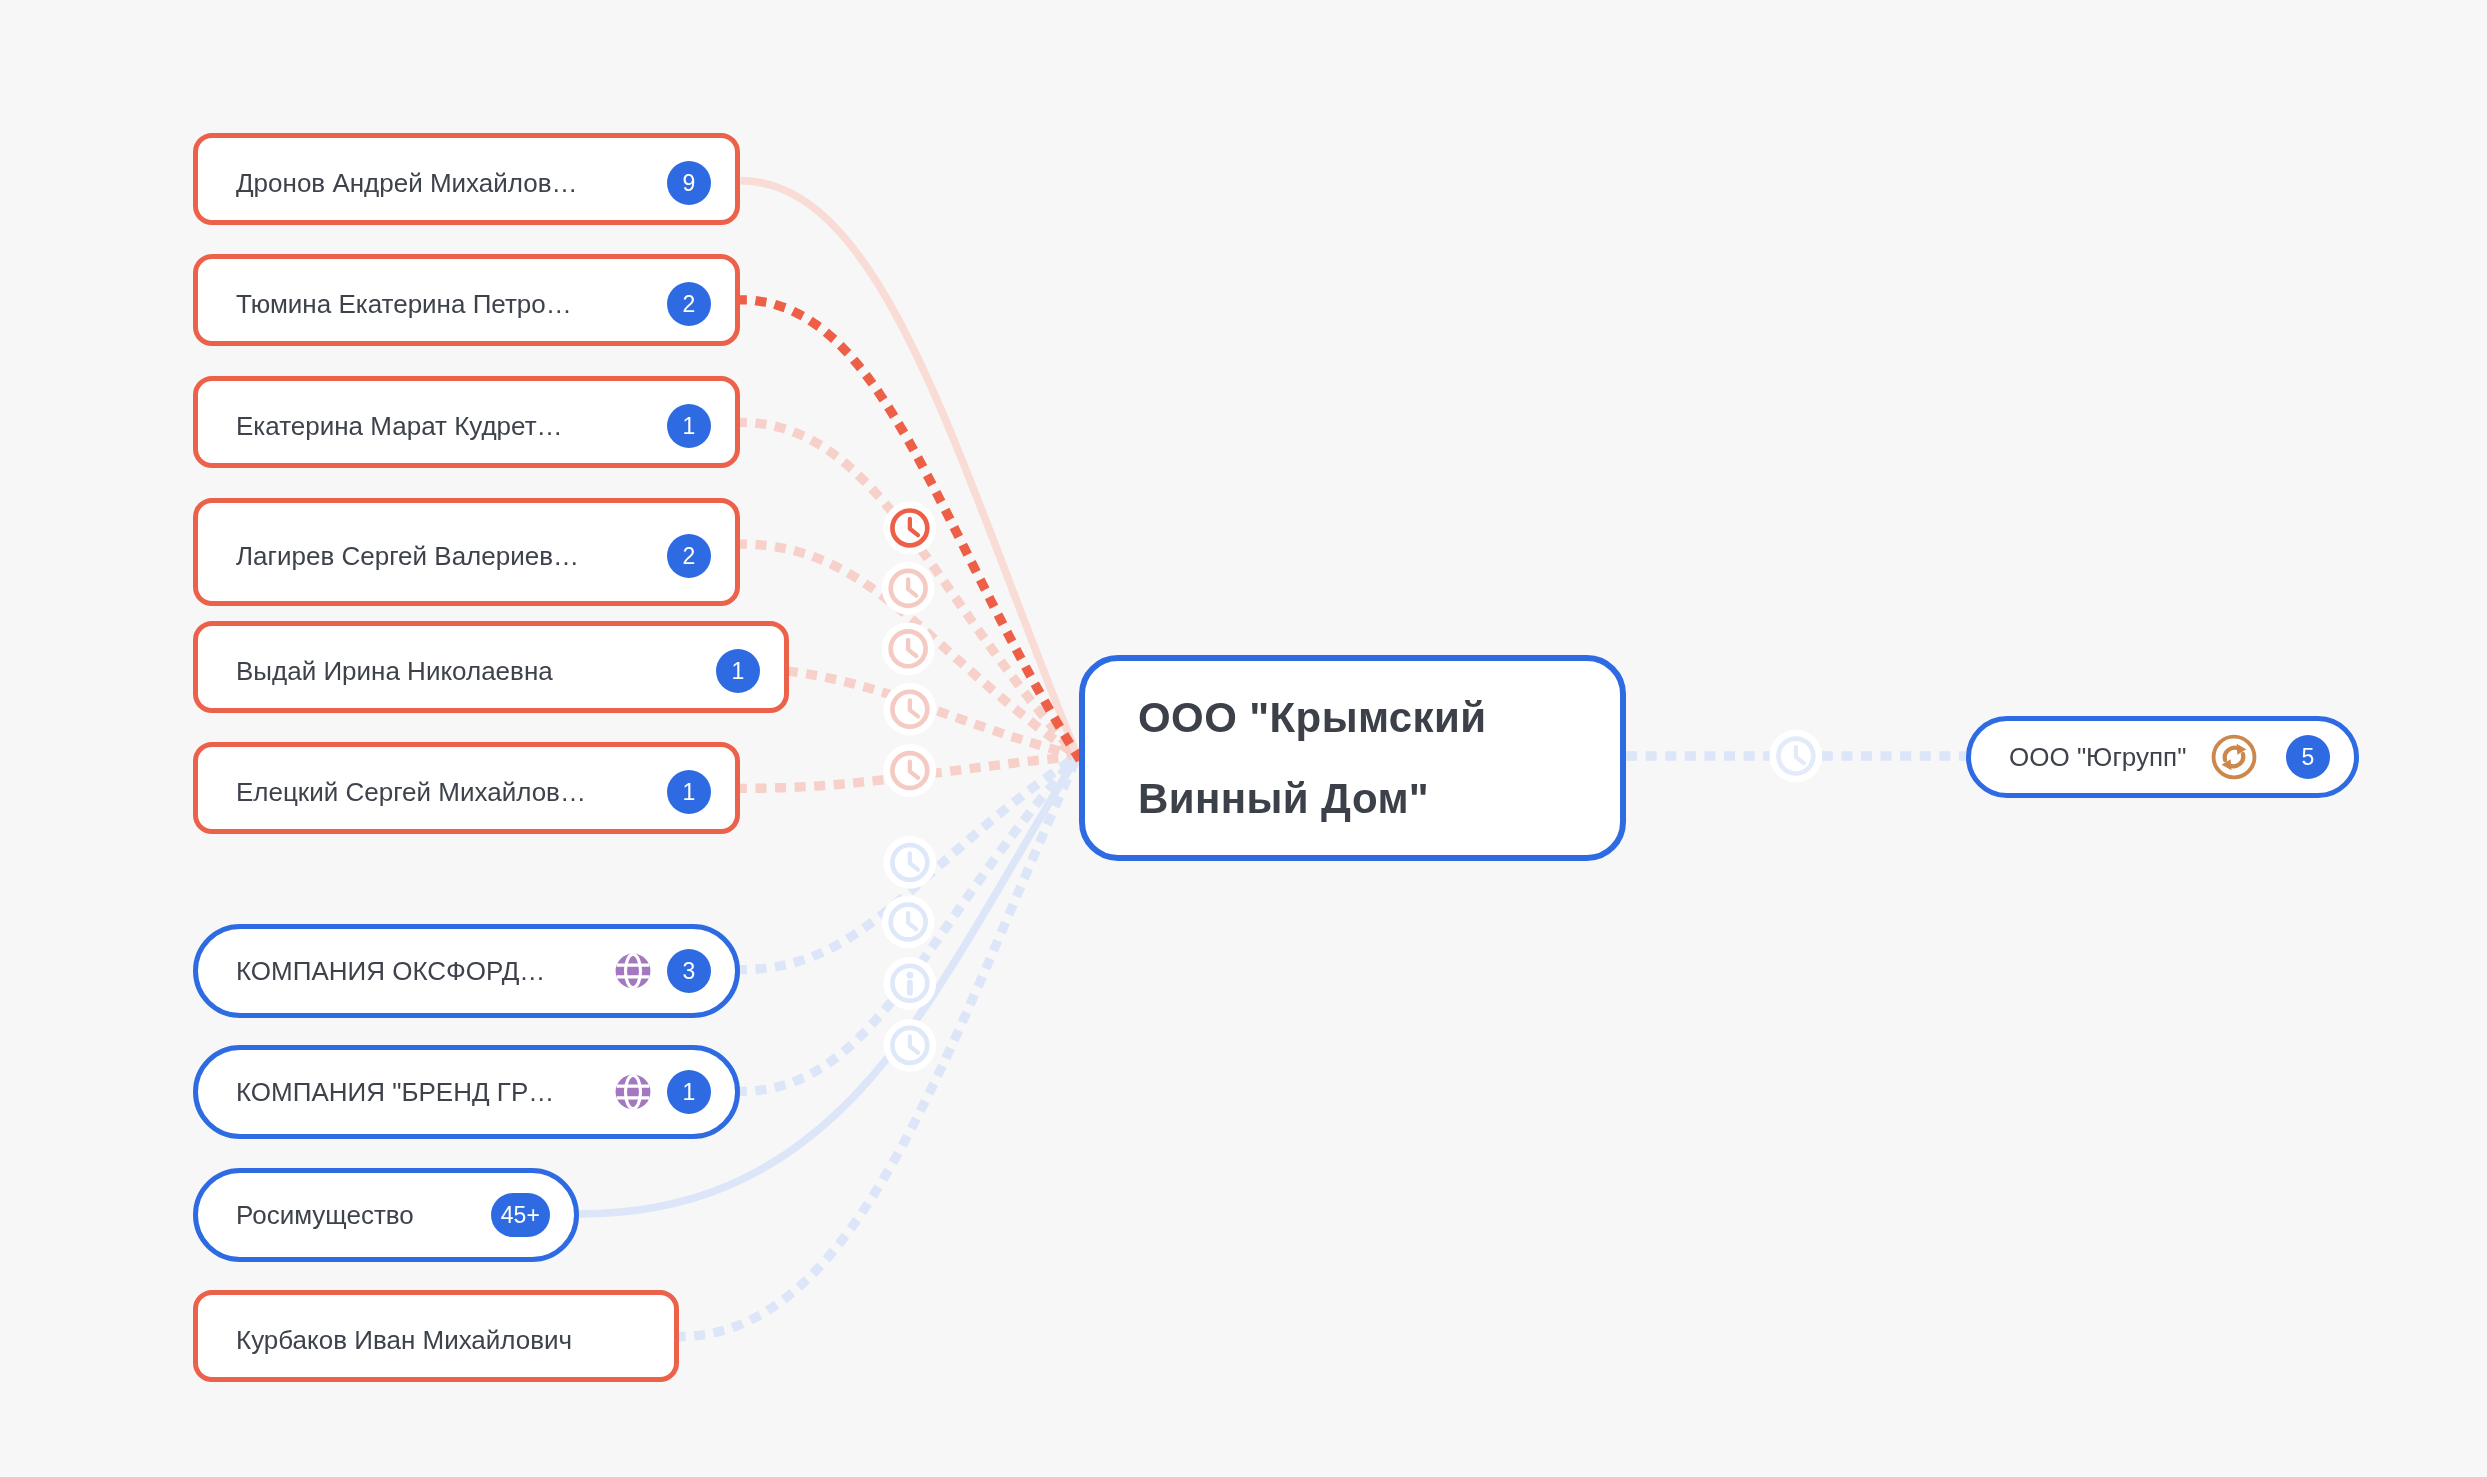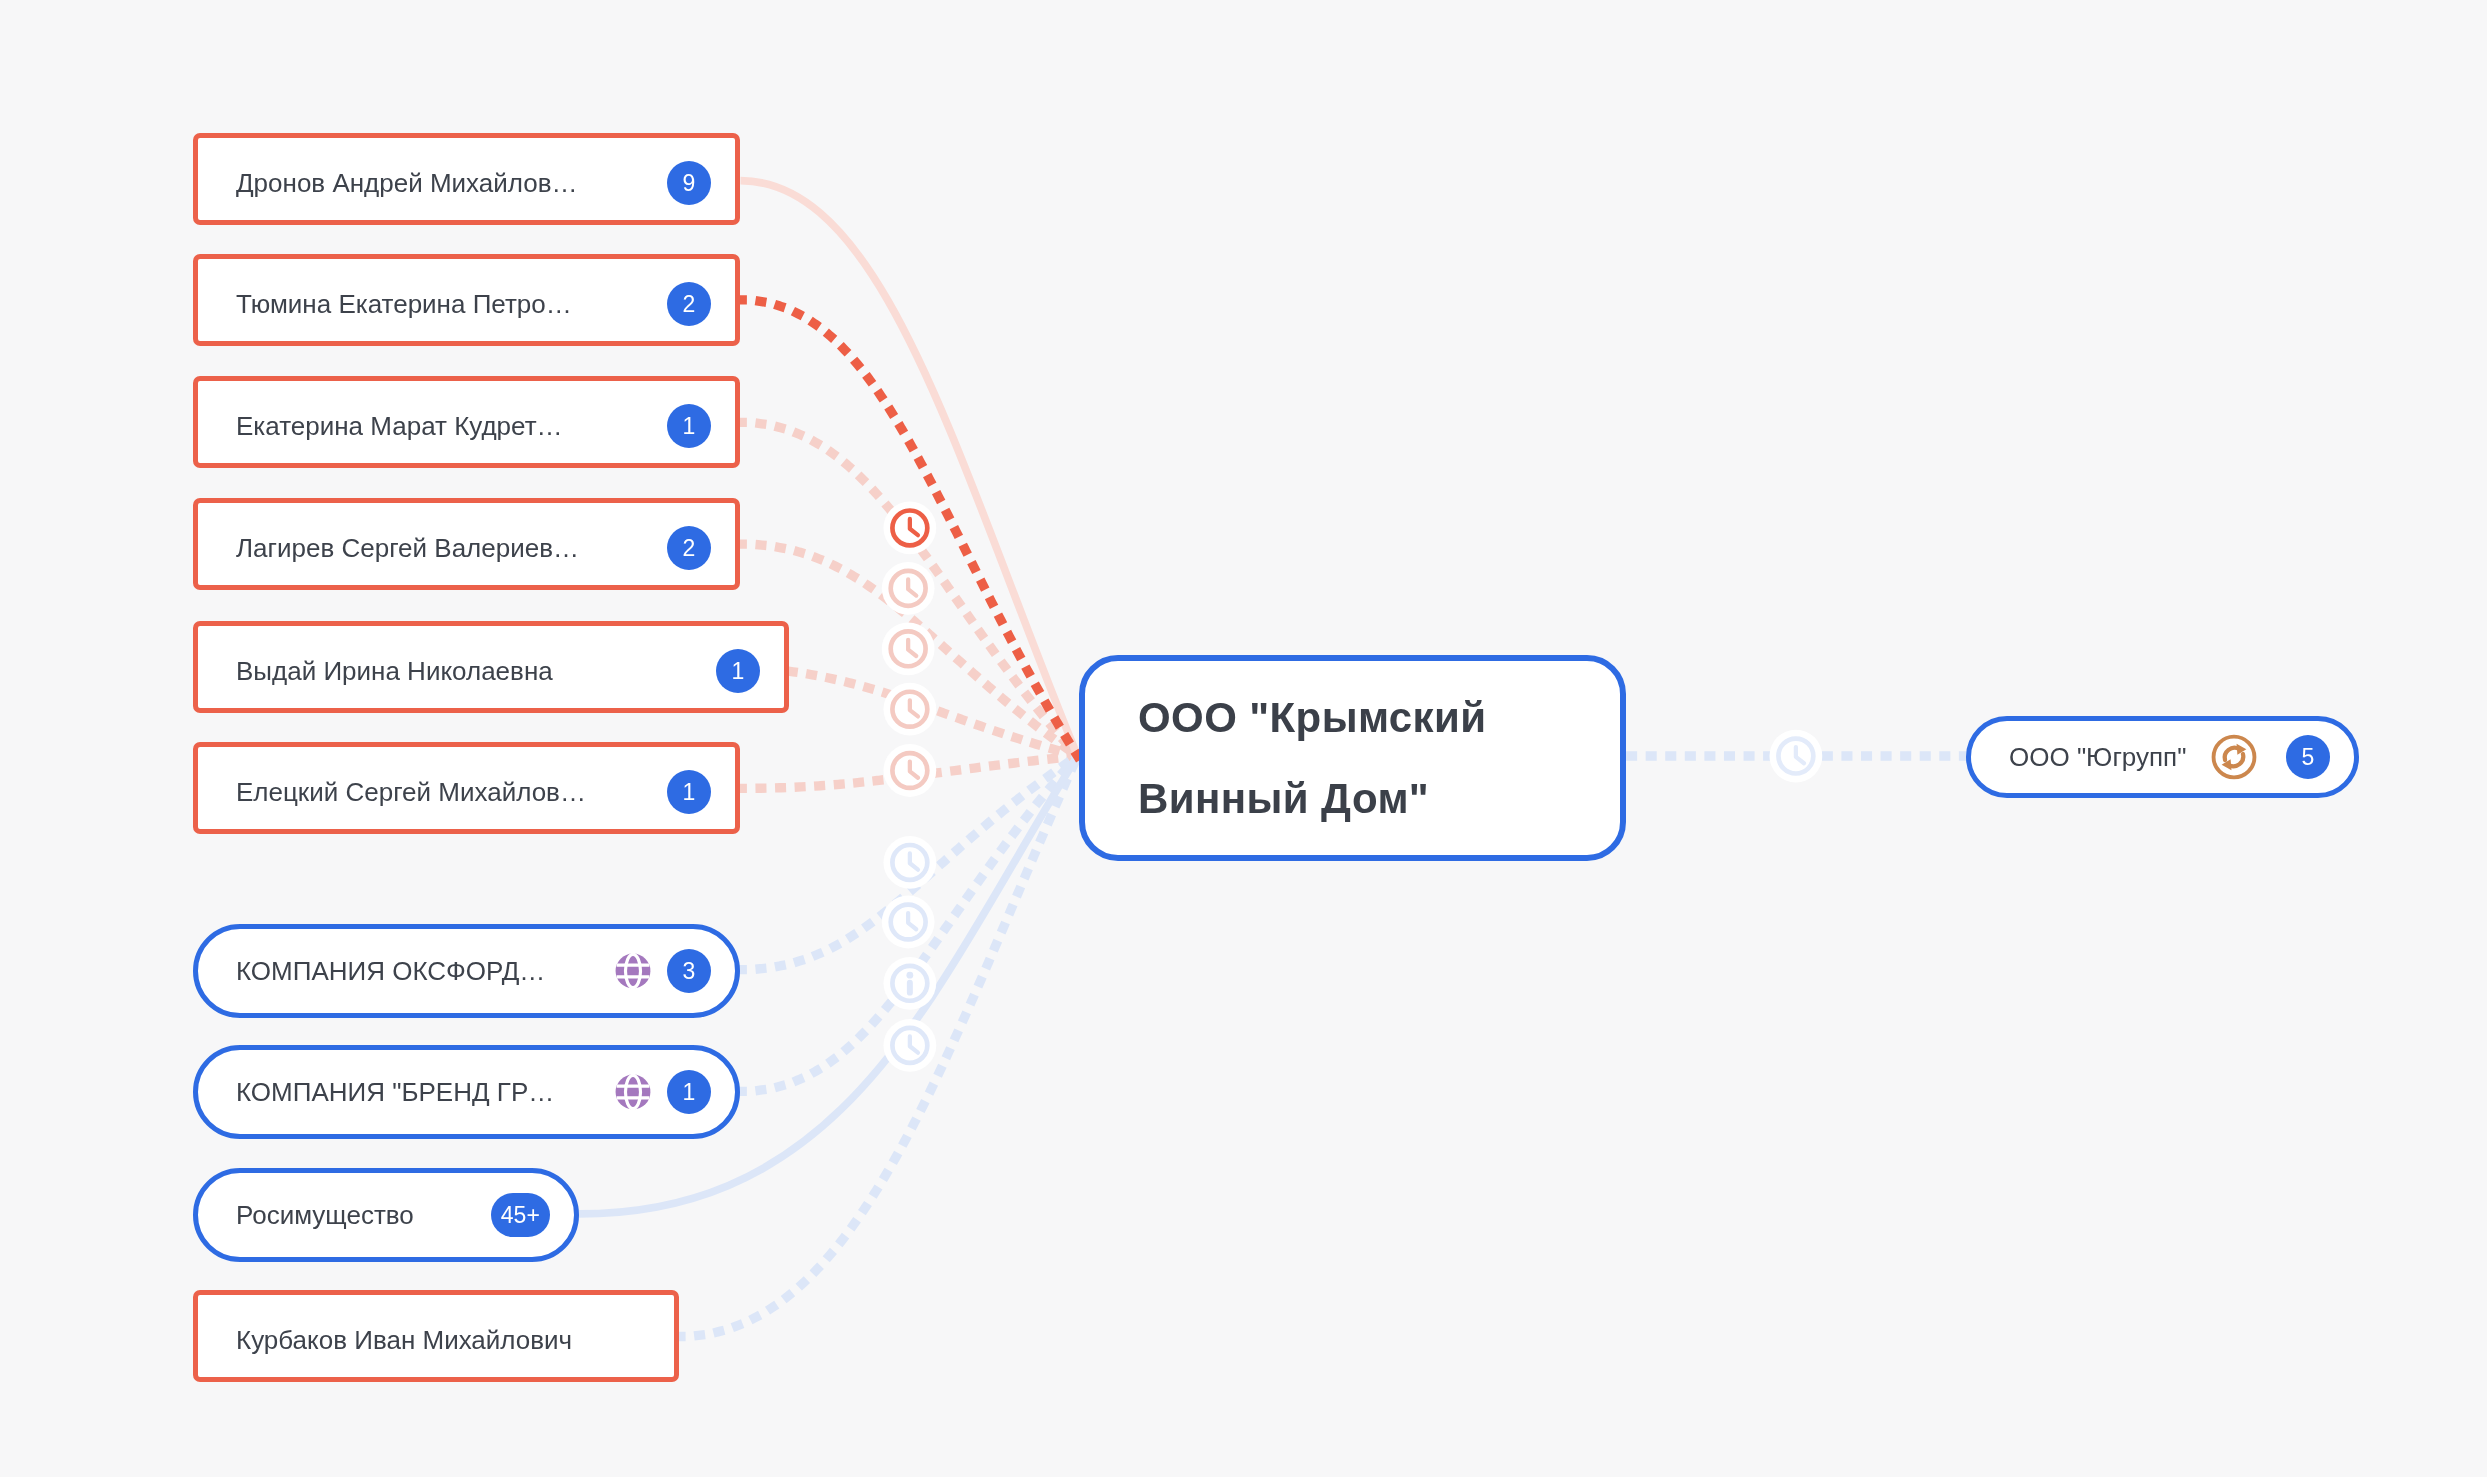"Дронов Андрей Михайлов…" .person { border-radius: 7px -> 19px }
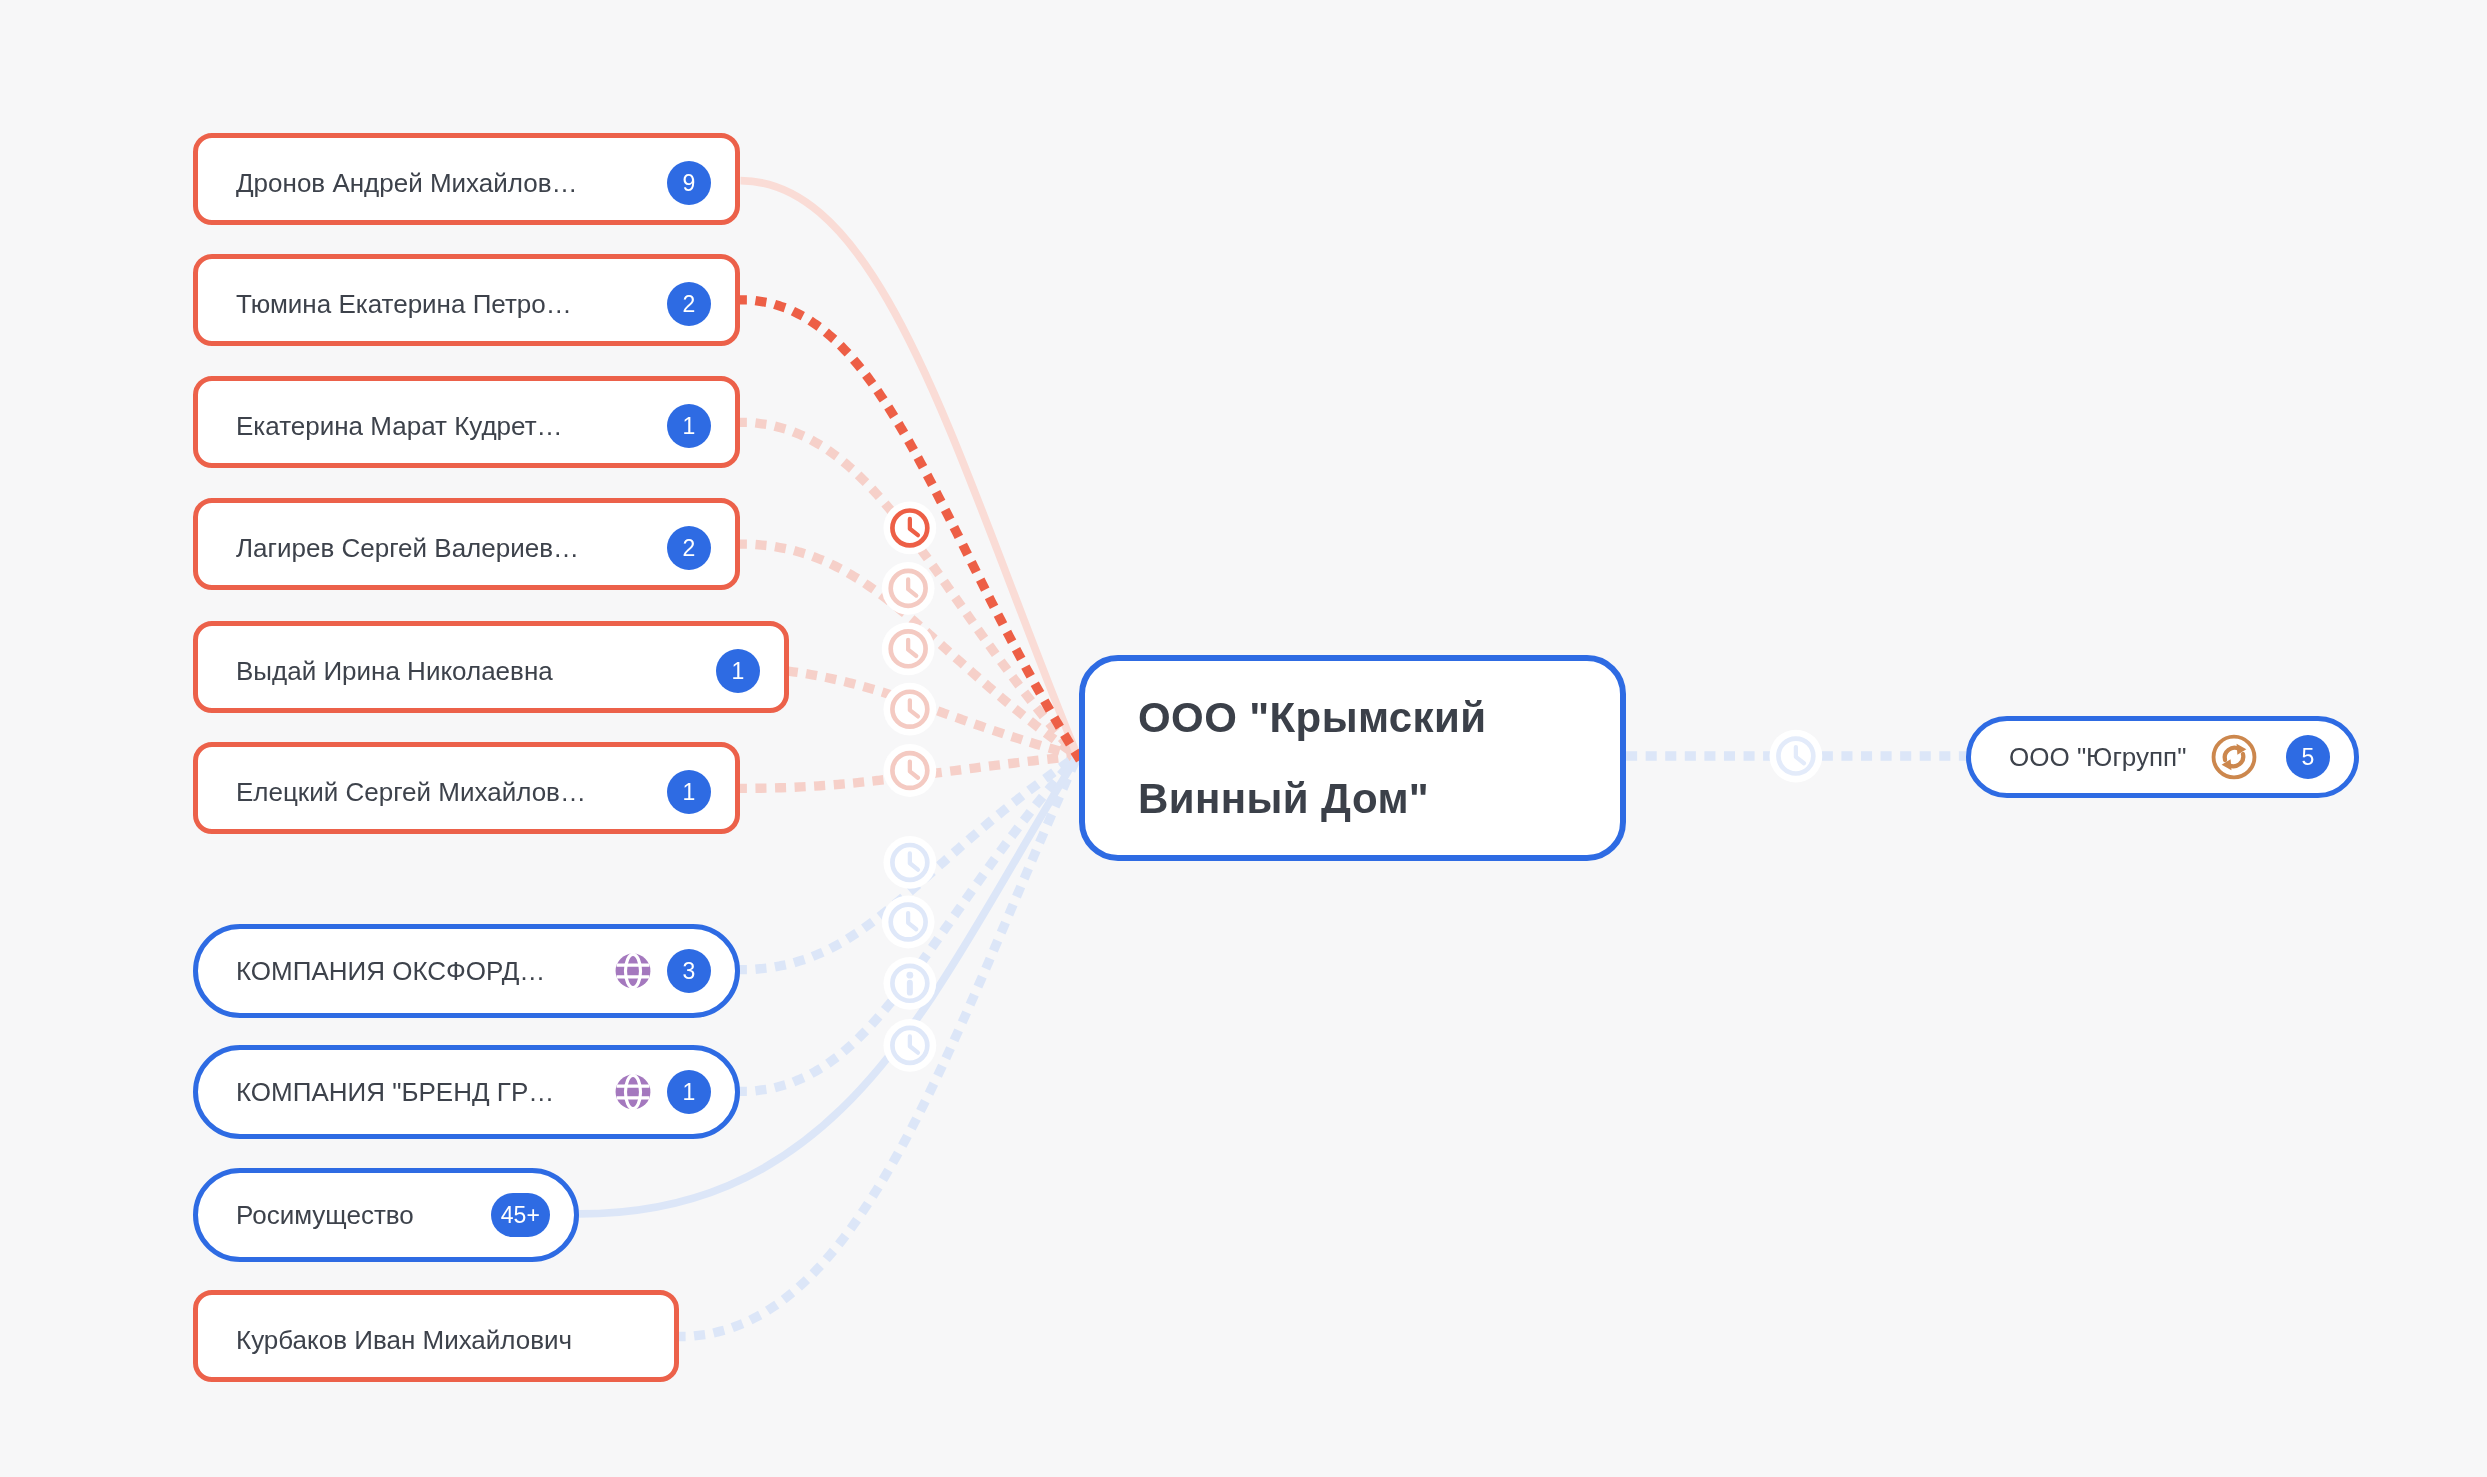"Лагирев Сергей Валериев…" div.node { height: 92px -> 108px }
